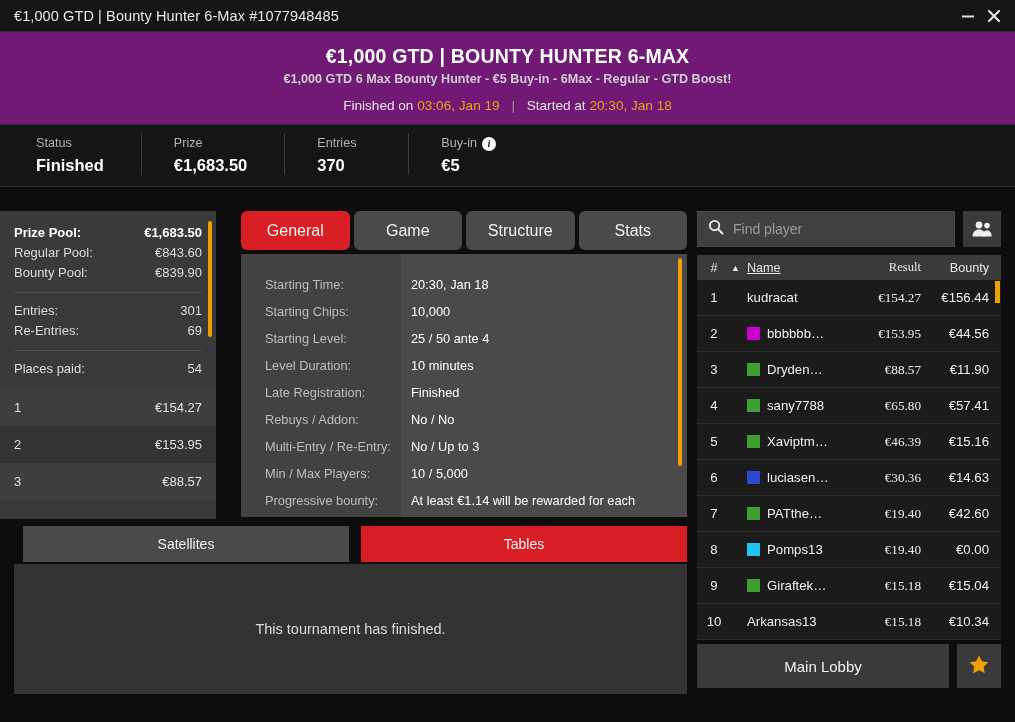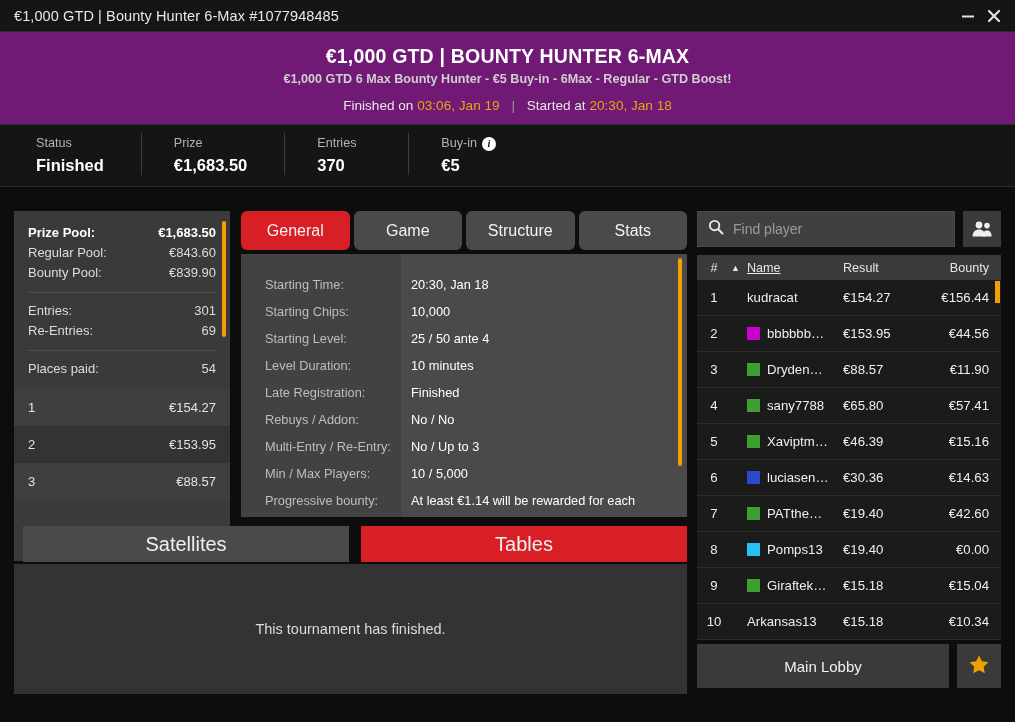"Prize Pool:" #prizepanel { height: 350px -> 308px; left: 14px -> 0 }
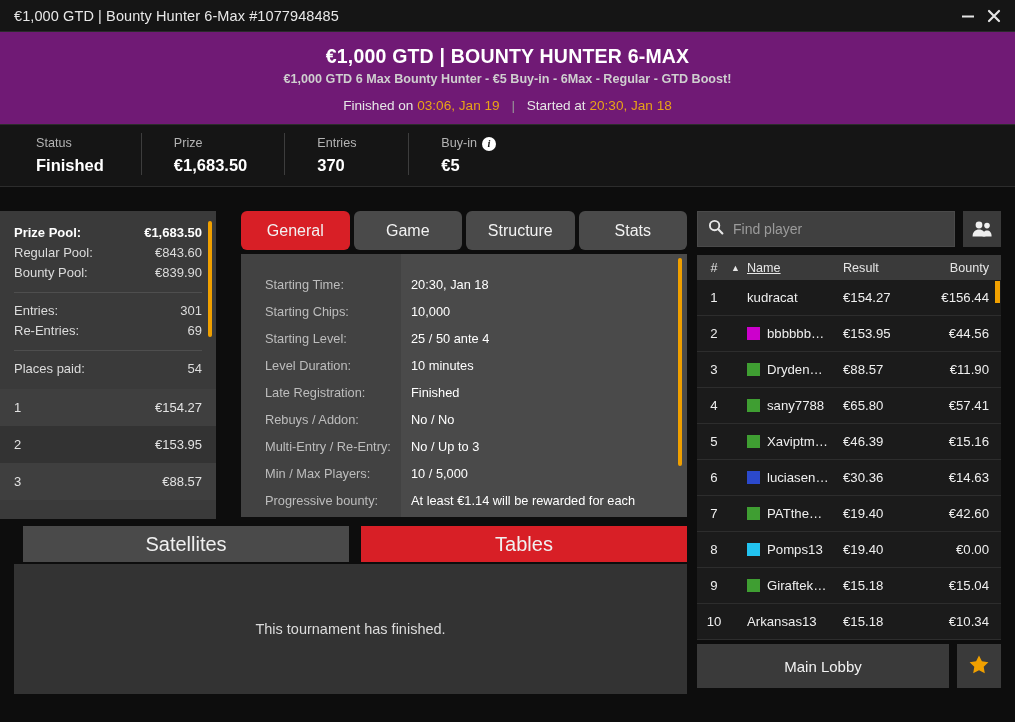"Result" .c-res { font-family: none -> Liberation Serif, serif; text-align: left -> right }
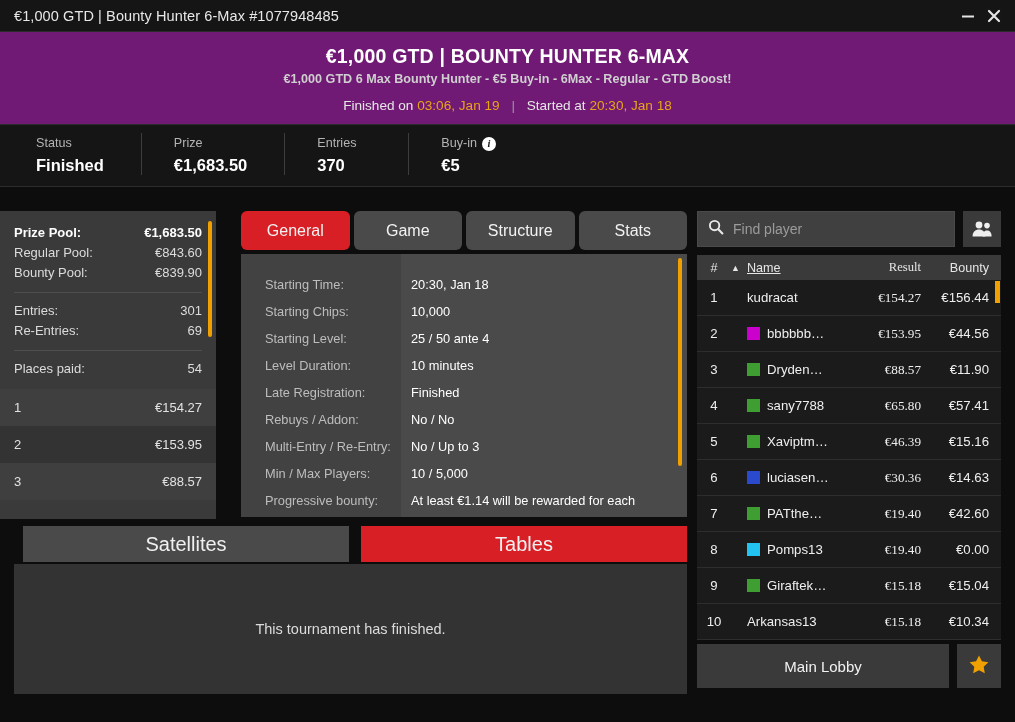"Satellites" .subtab { font-size: 20px -> 14px }
